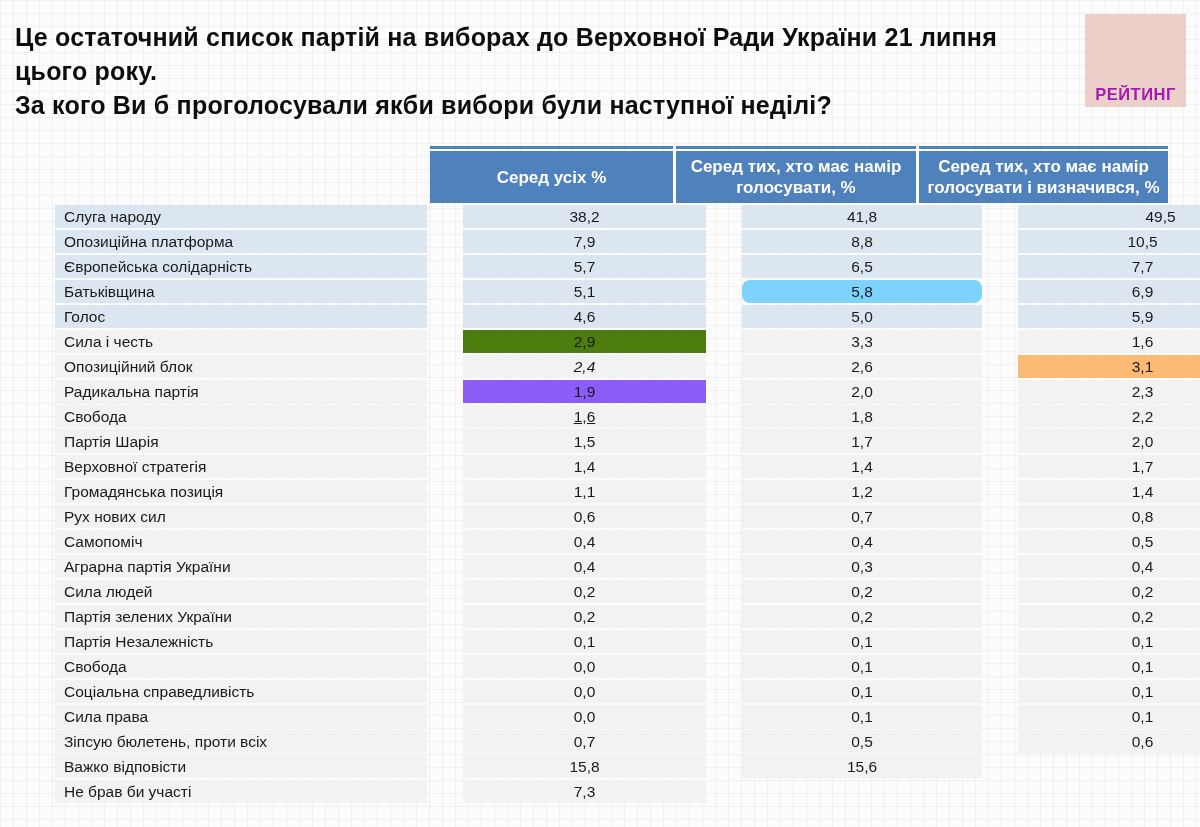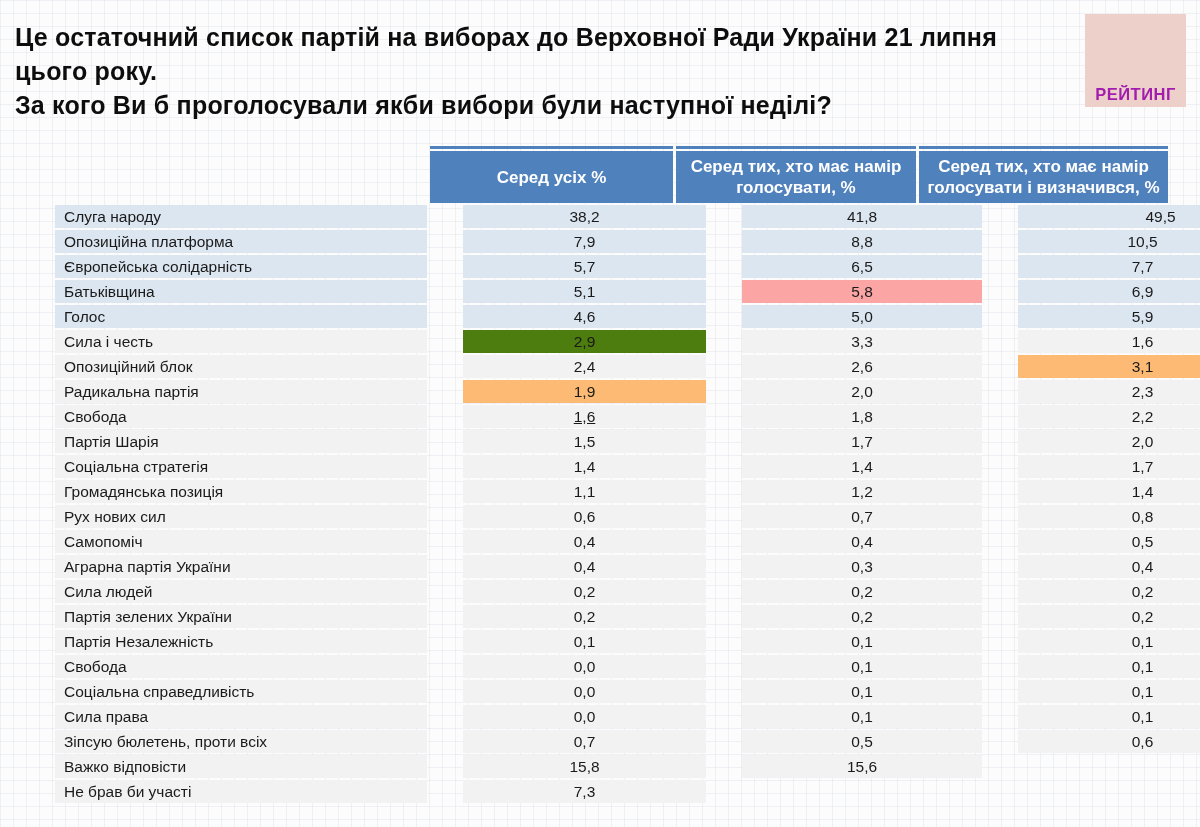"5,8" div.cell { background: #fca5a5 -> #7dd3fc; border-radius: none -> 8px }
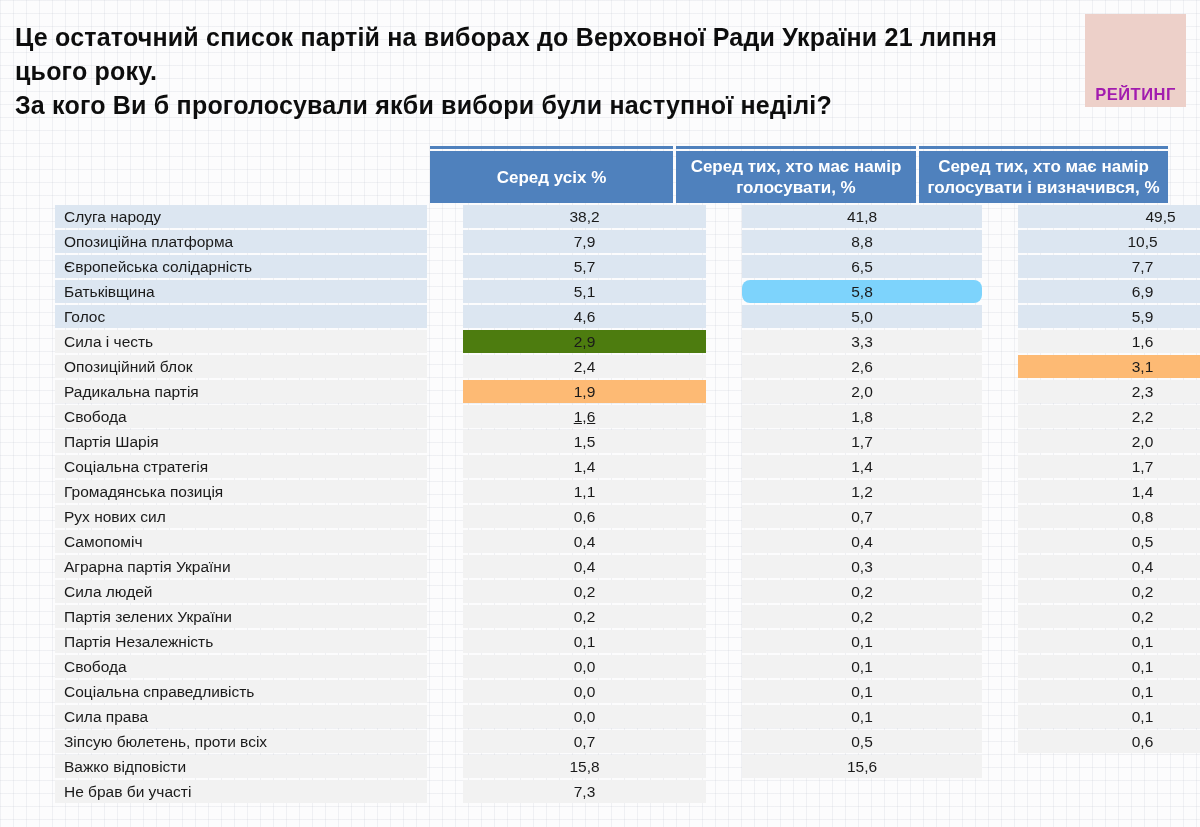"2,4" div.cell { font-style: none -> italic }
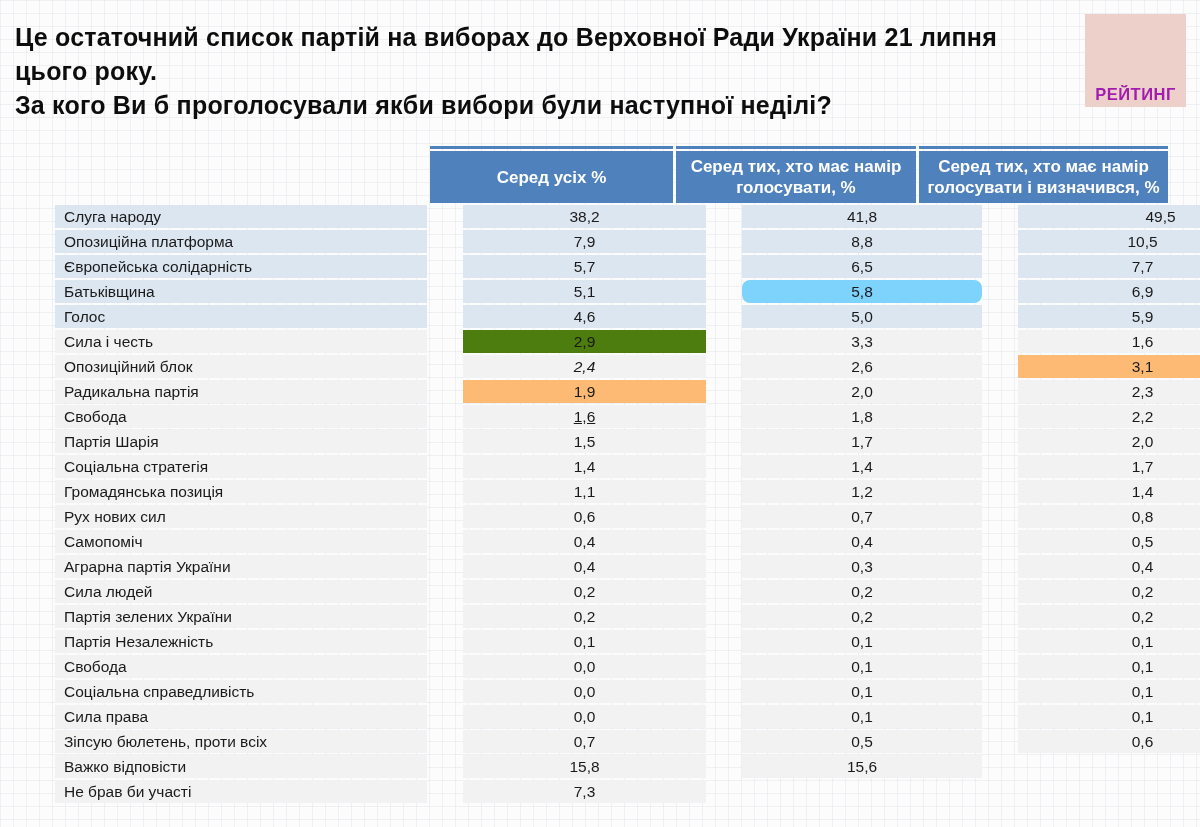"1,9" div.cell { background: #fdba74 -> #8b5cf6 }
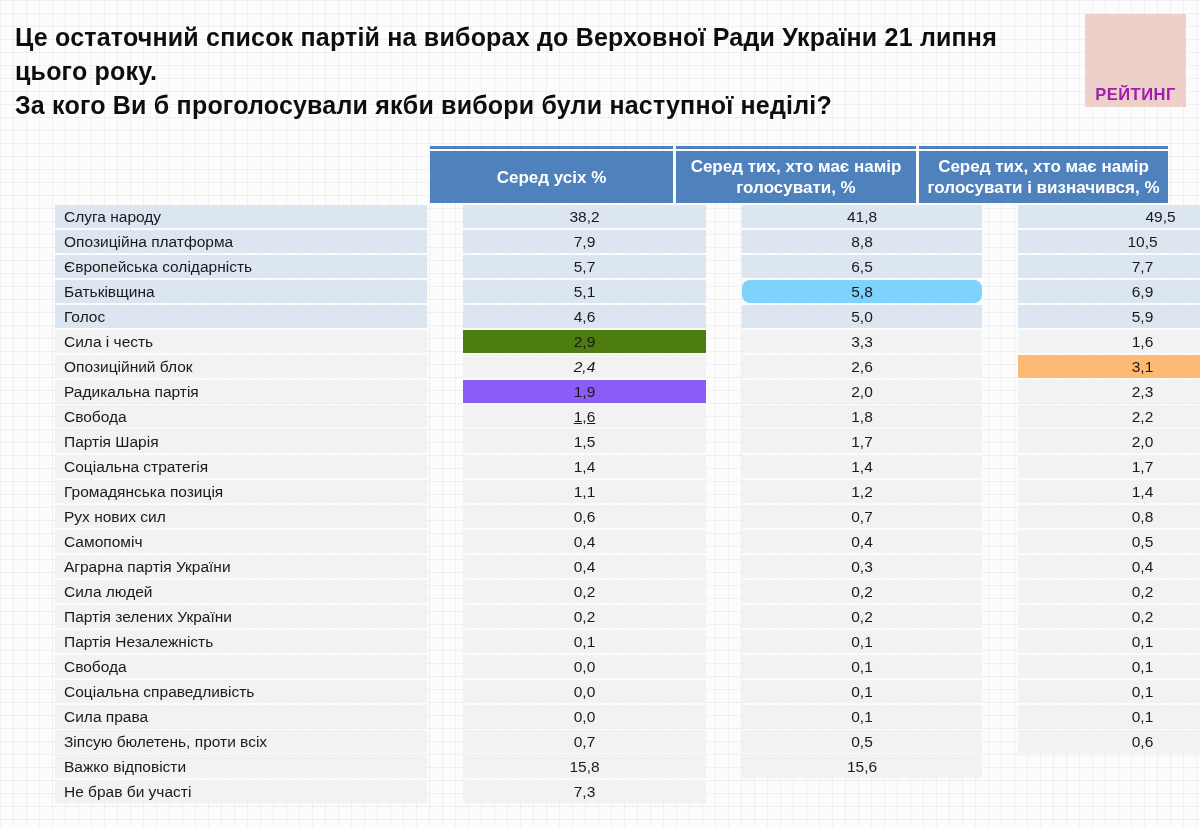"Соціальна стратегія" div.cell { text: Соціальна -> Верховної }
